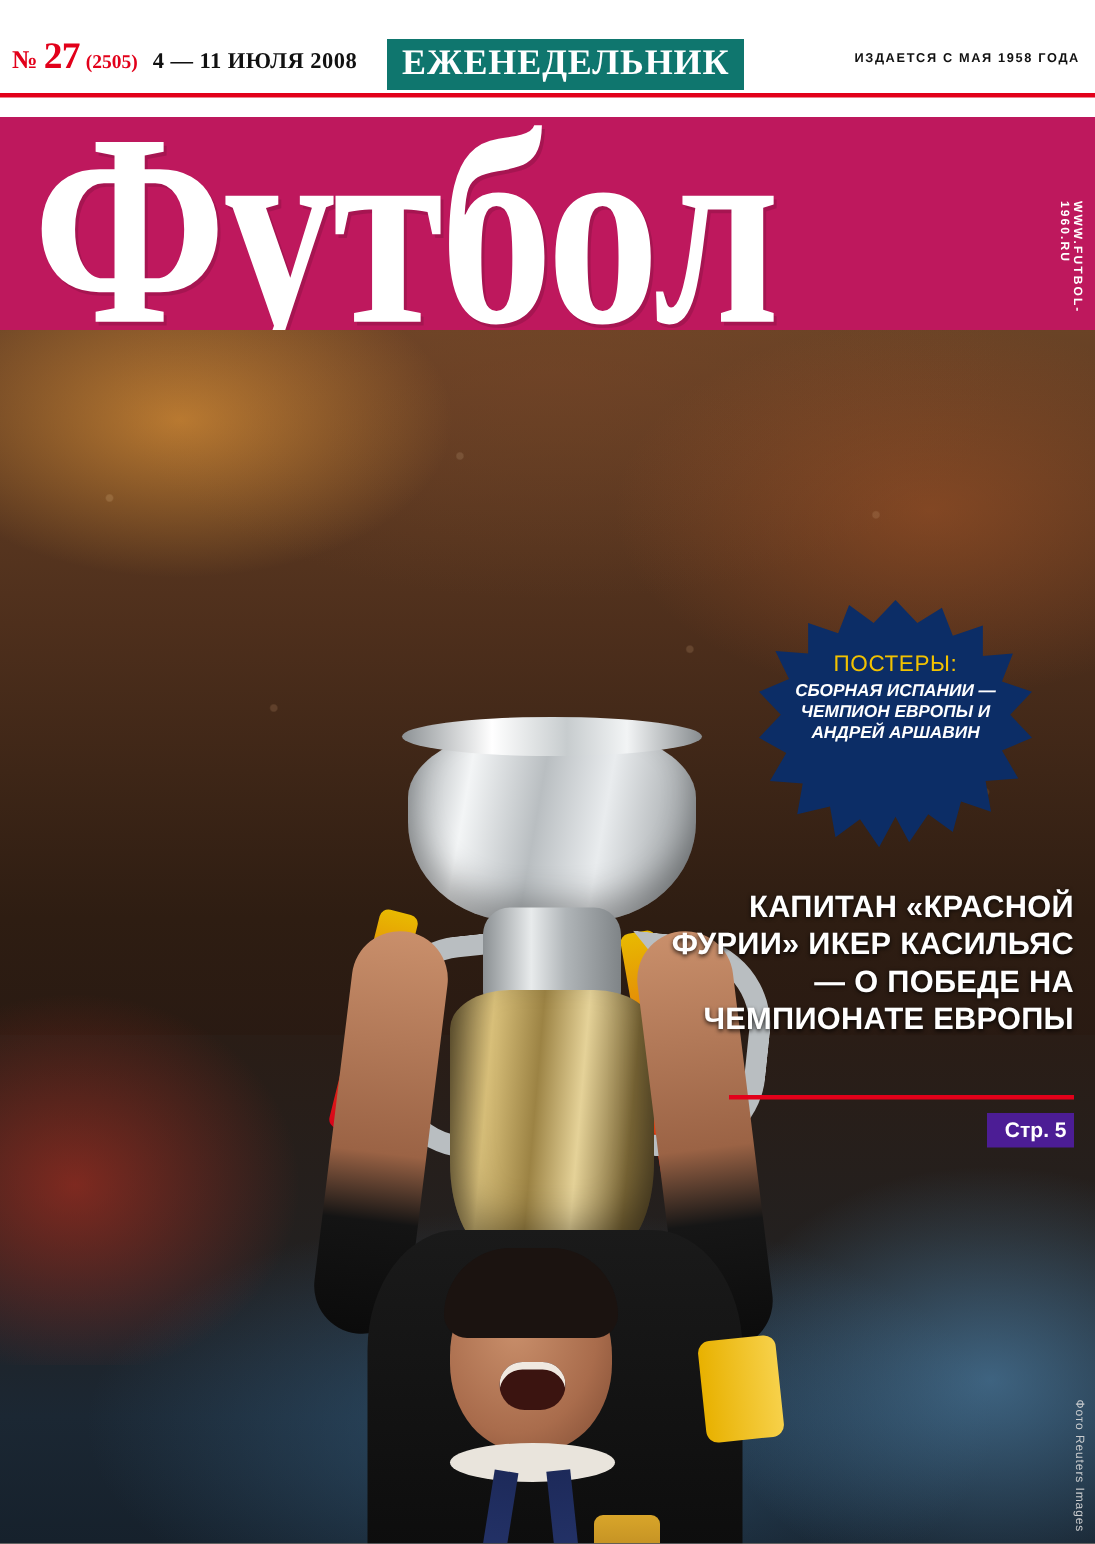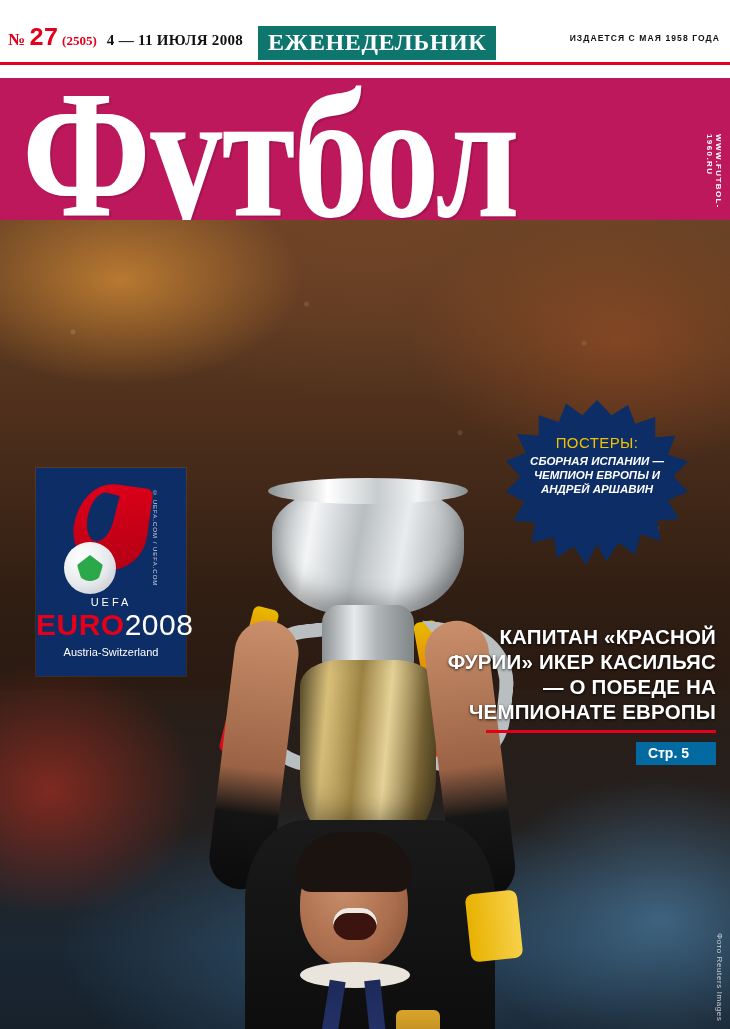"27" .issue-num { font-family: Liberation Mono, monospace -> Liberation Serif, serif }
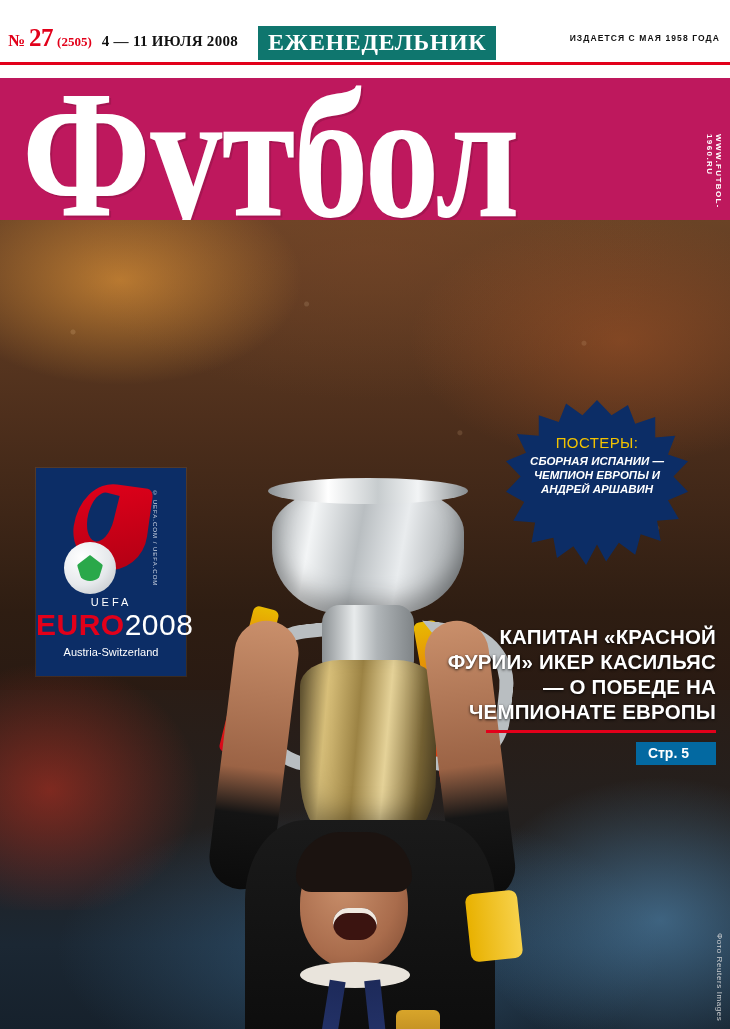"UEFA" div.euro-logo { html: <div> <div></div> <div></div> <div></div> <div>© UEFA.COM / UEFA.COM</div> <div>UEFA</div> <div> <span>EURO</span><span>2008</span> </div> <div>Austria-Switzerland</div> </div> -> none }
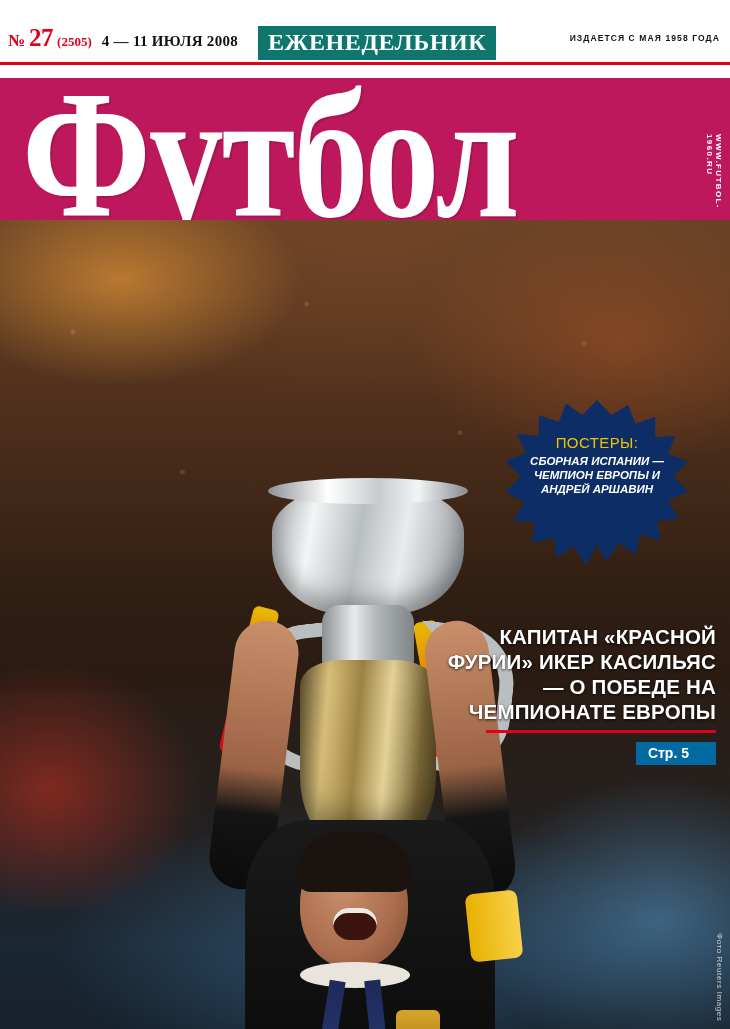"КАПИТАН «КРАСНОЙ ФУРИИ» ИКЕР КАСИЛЬЯС" .rt-headline { margin-top: 32px -> none }
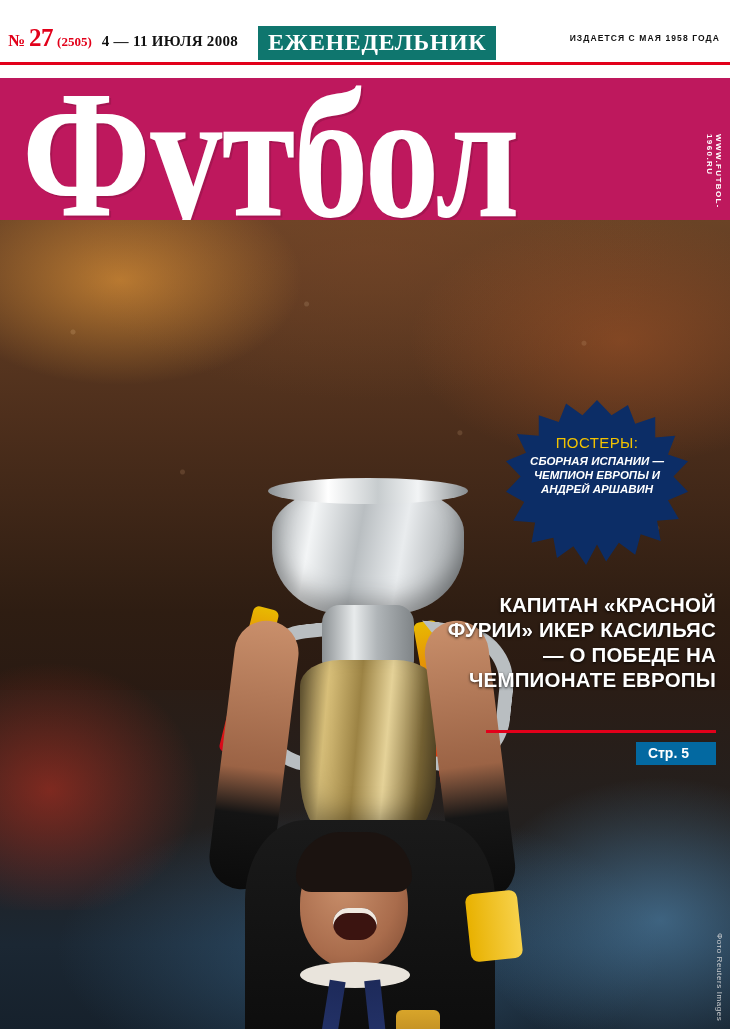"Стр. 5" .rt-page { background: #0369a1 -> #4c1d95; padding: 3px 27px 4px 12px -> 3px 5px 4px 12px }
